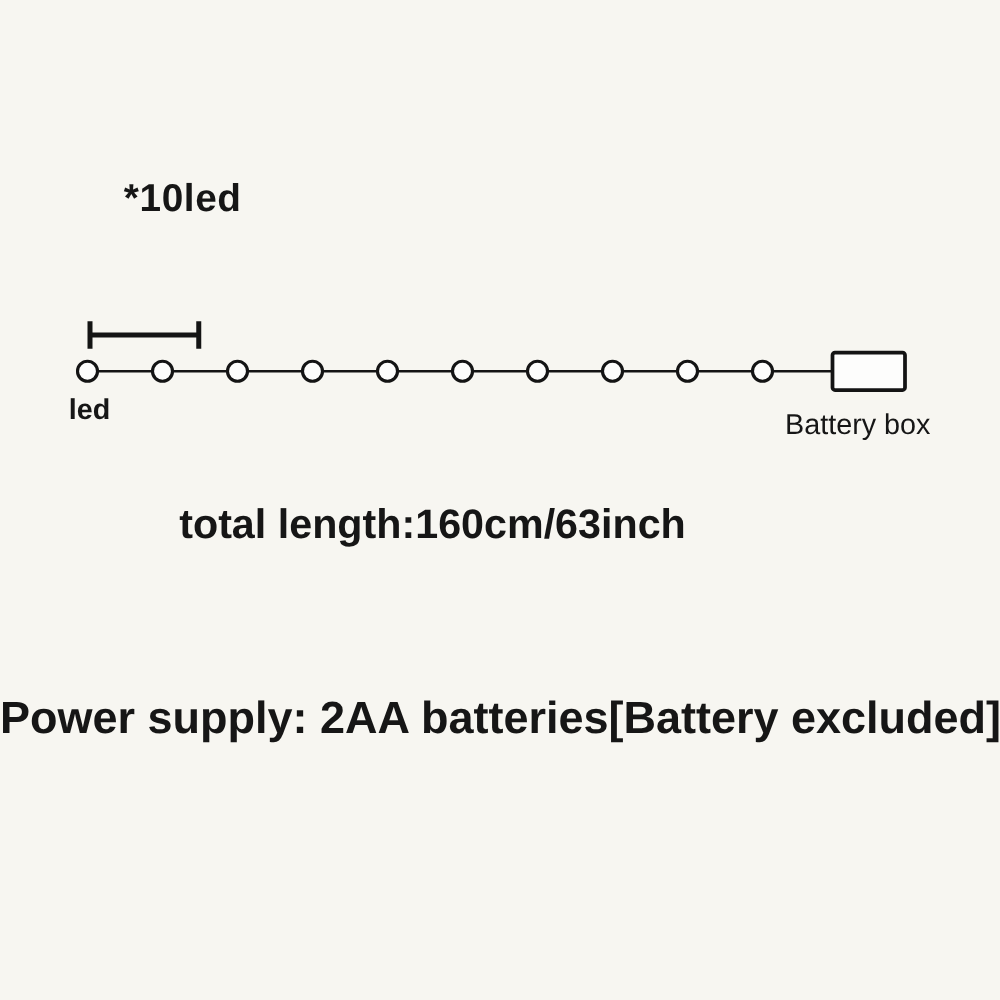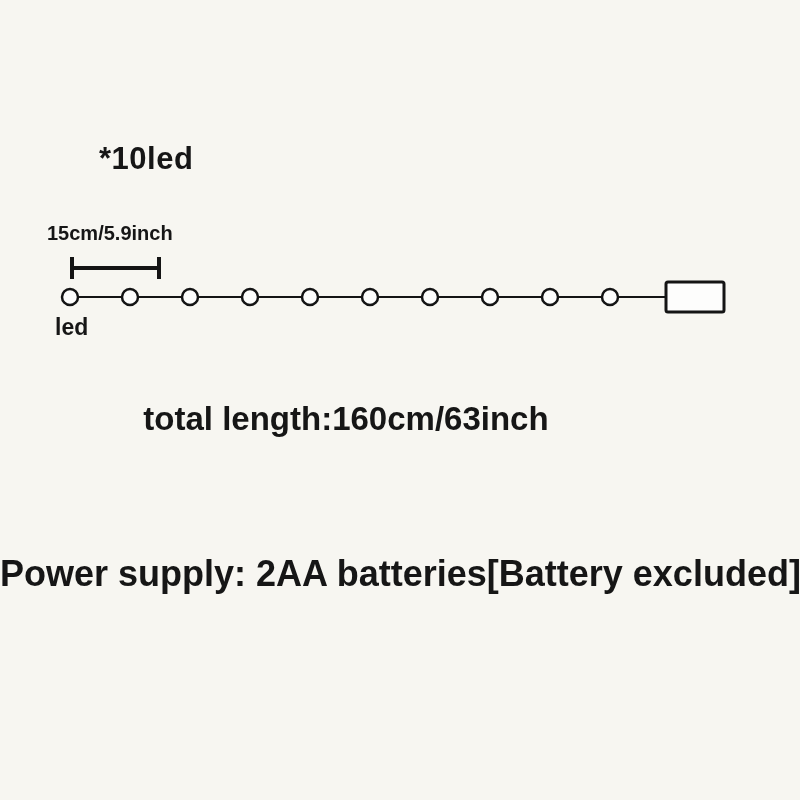"15cm/5.9inch" div.spacing { html: <div>15cm/5.9inch</div> -> none }
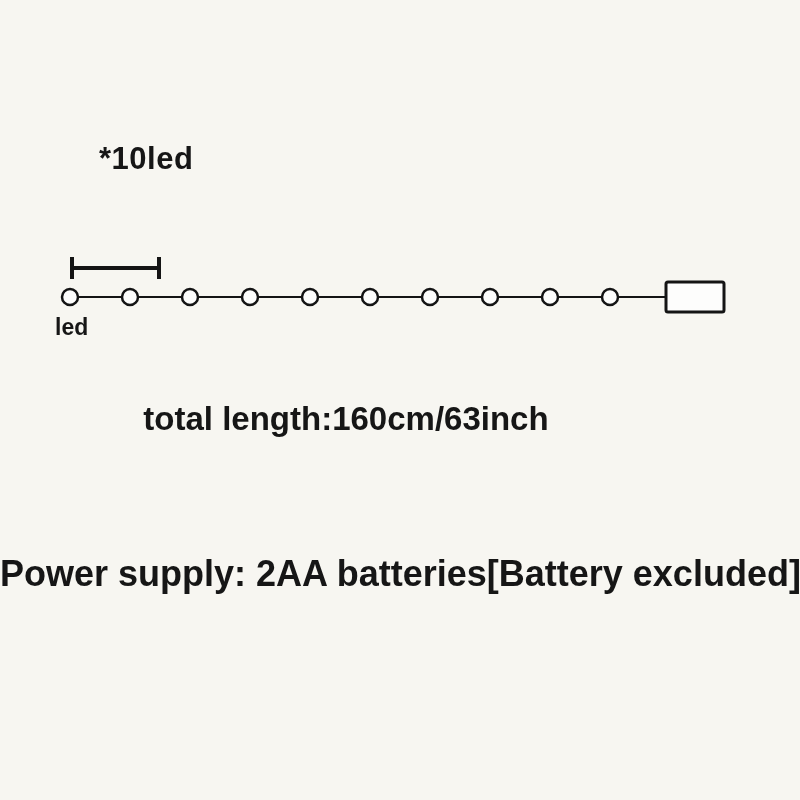"Battery box" div.battery-label { html: none -> <div>Battery box</div> }
